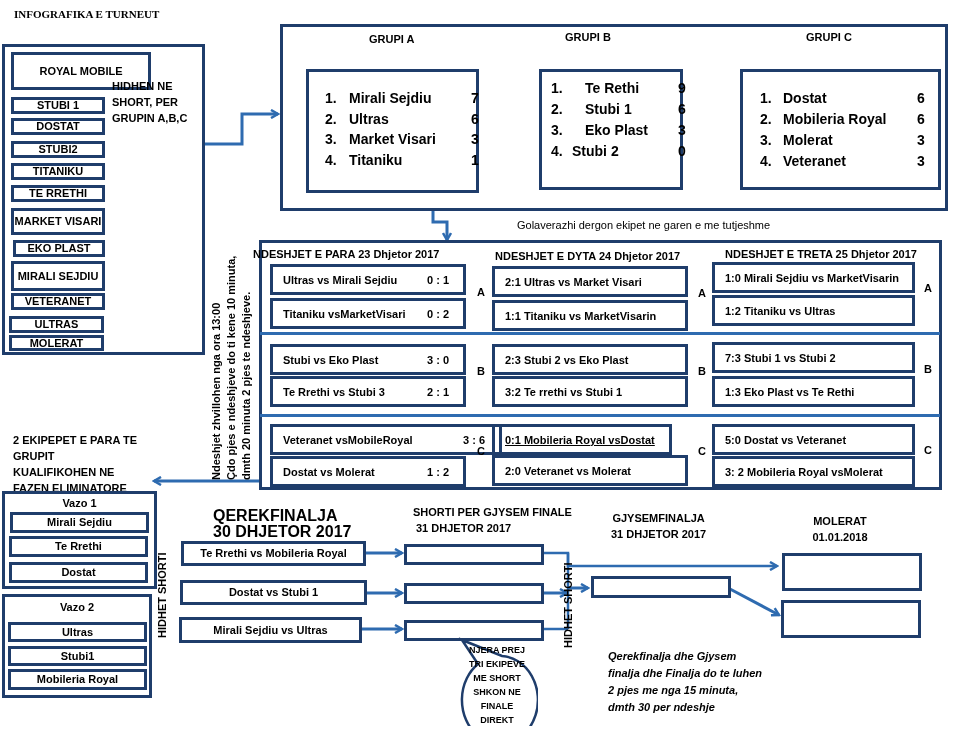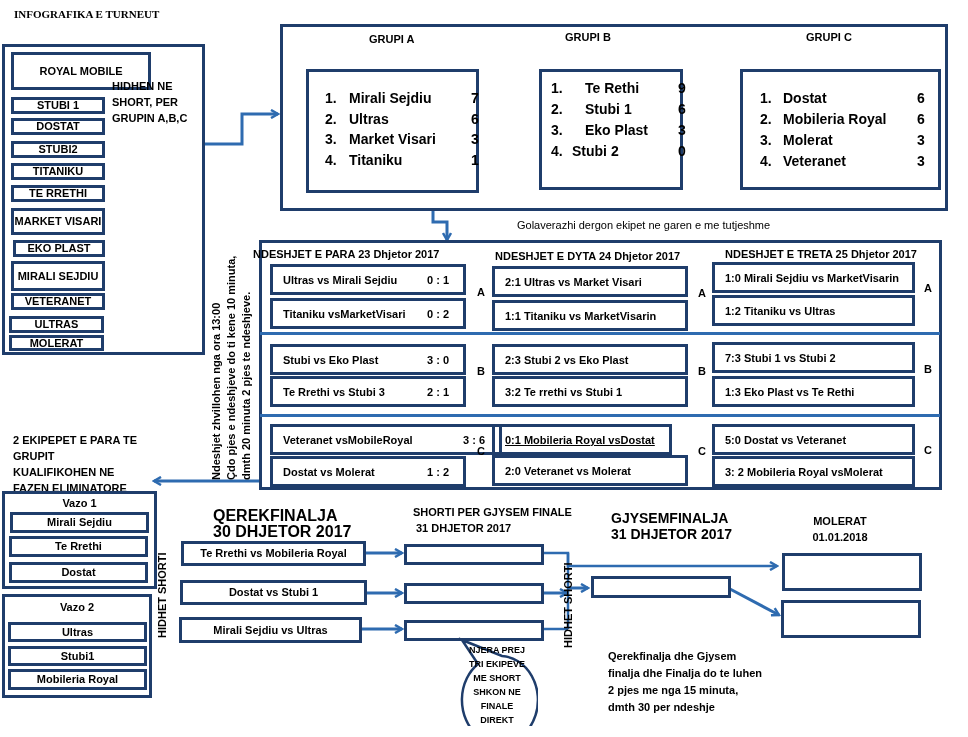"GJYSEMFINALJA" div.abs { font-size: 14px -> 11px; text-align: none -> center }
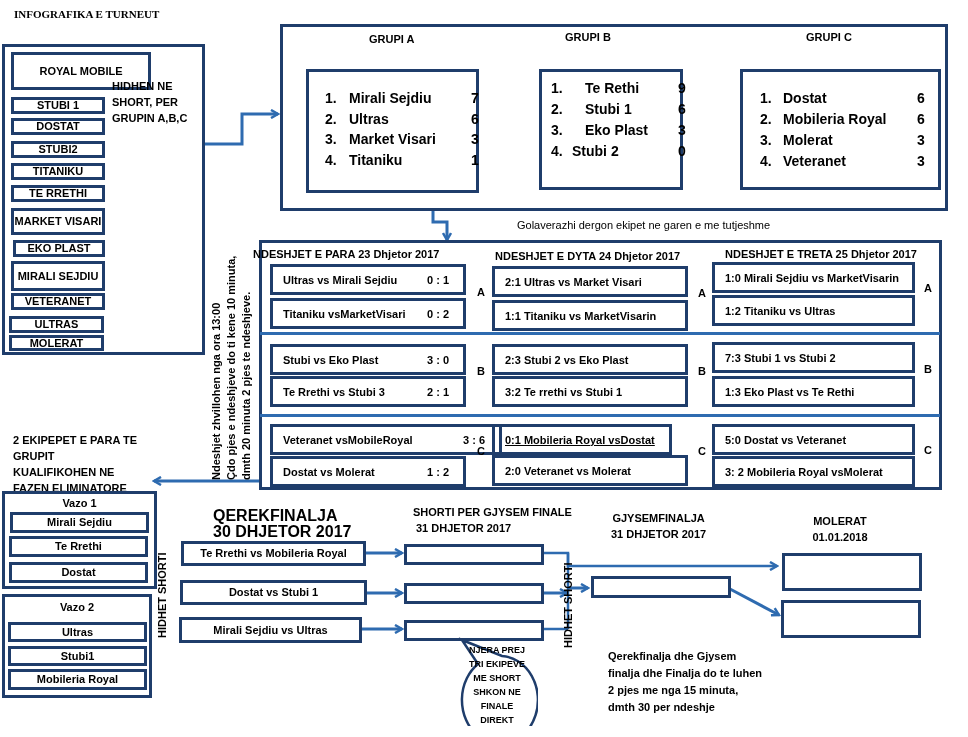"Qerekfinalja dhe Gjysem" div.abs { font-style: none -> italic }
